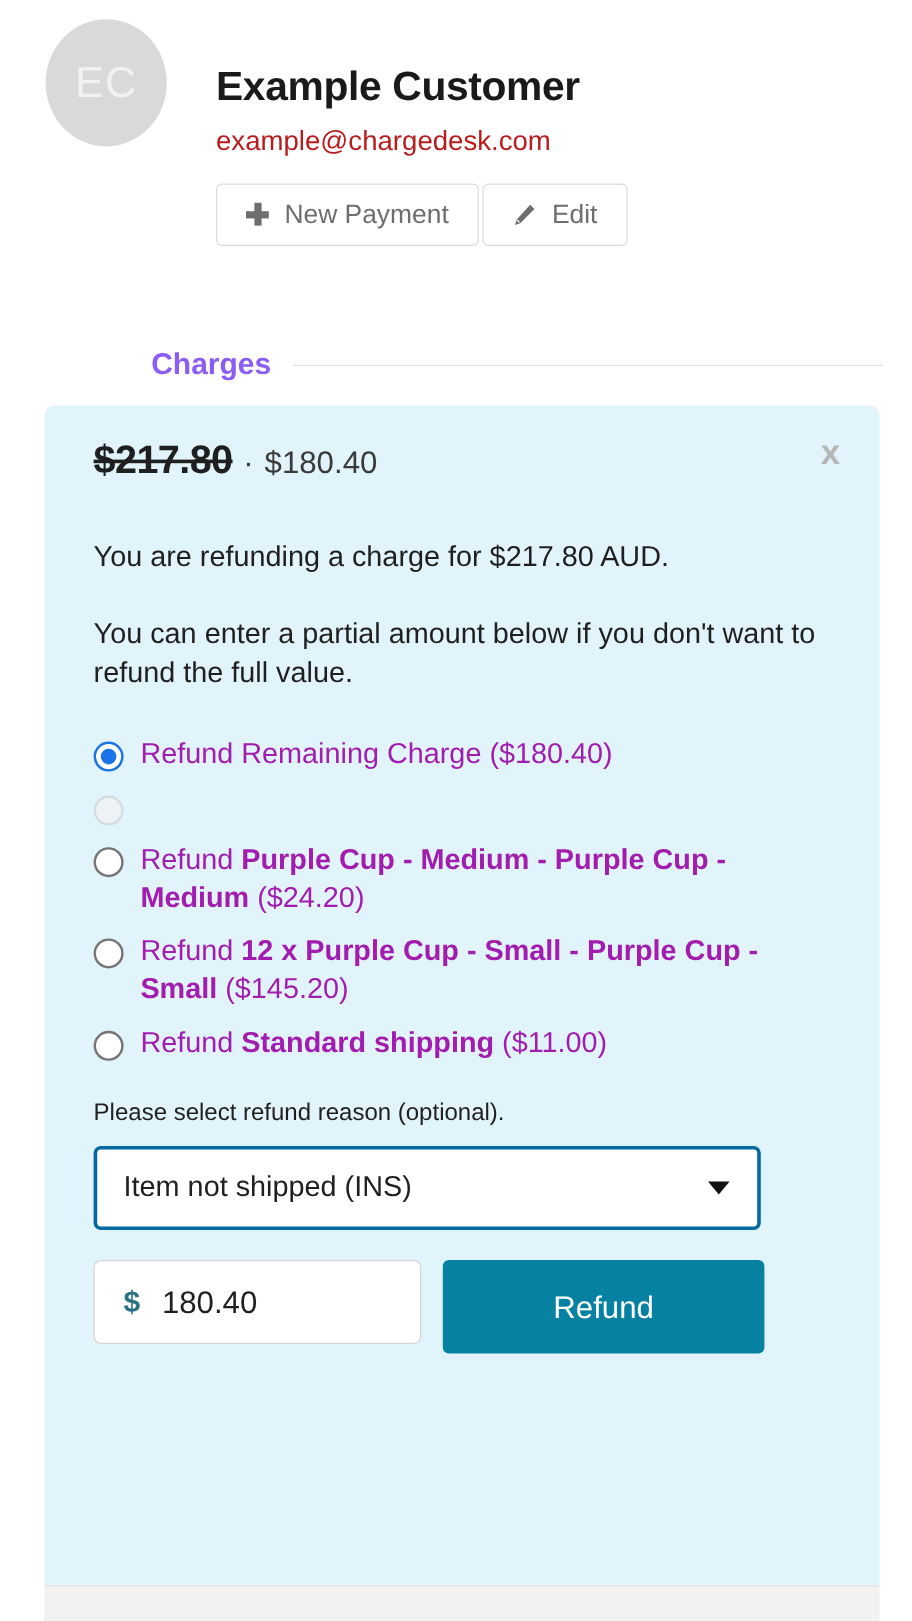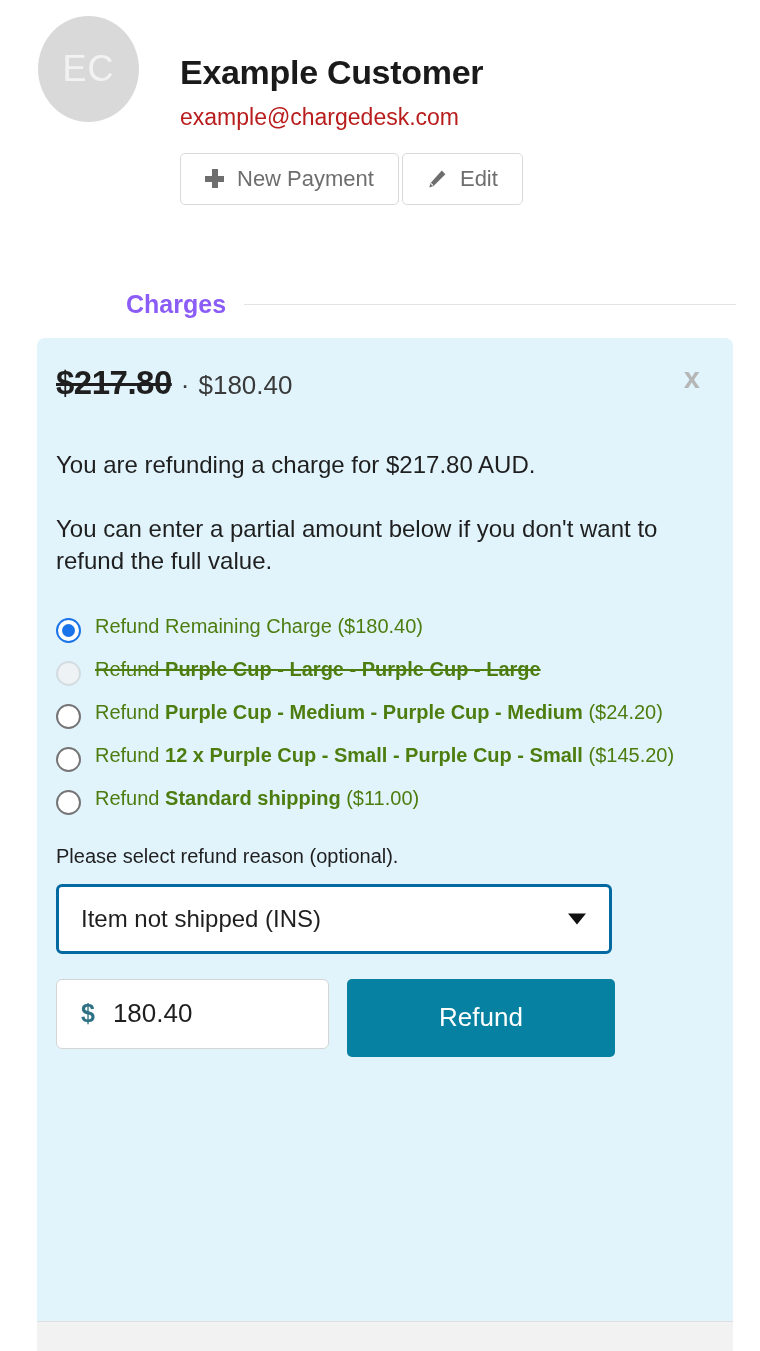"$217.80" .refund-panel { padding: 26px 37px 0 19px -> 26px 37px 0 41px }
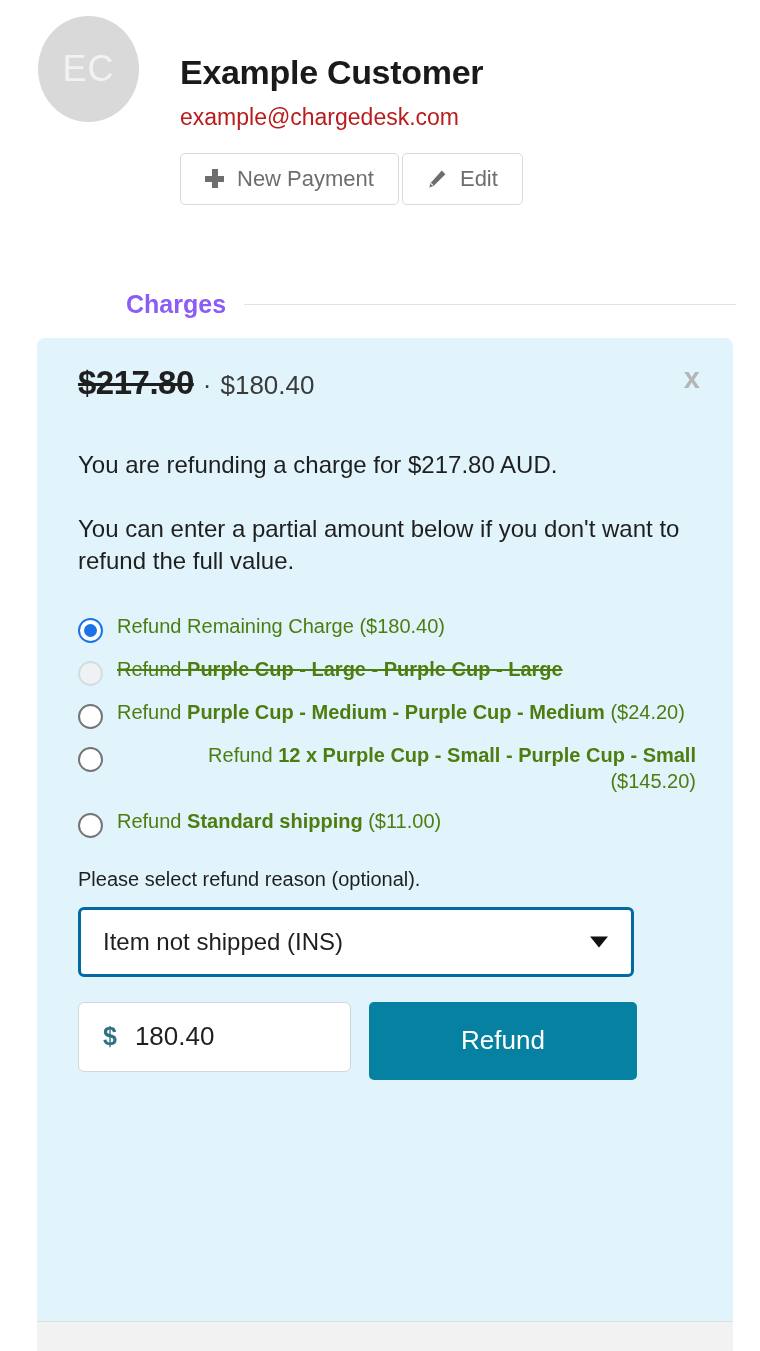"Refund Remaining Charge ($180.40)" .radio-label { color: #4d7c0f -> #a21caf; font-size: 20px -> 24px; text-align: right -> none }
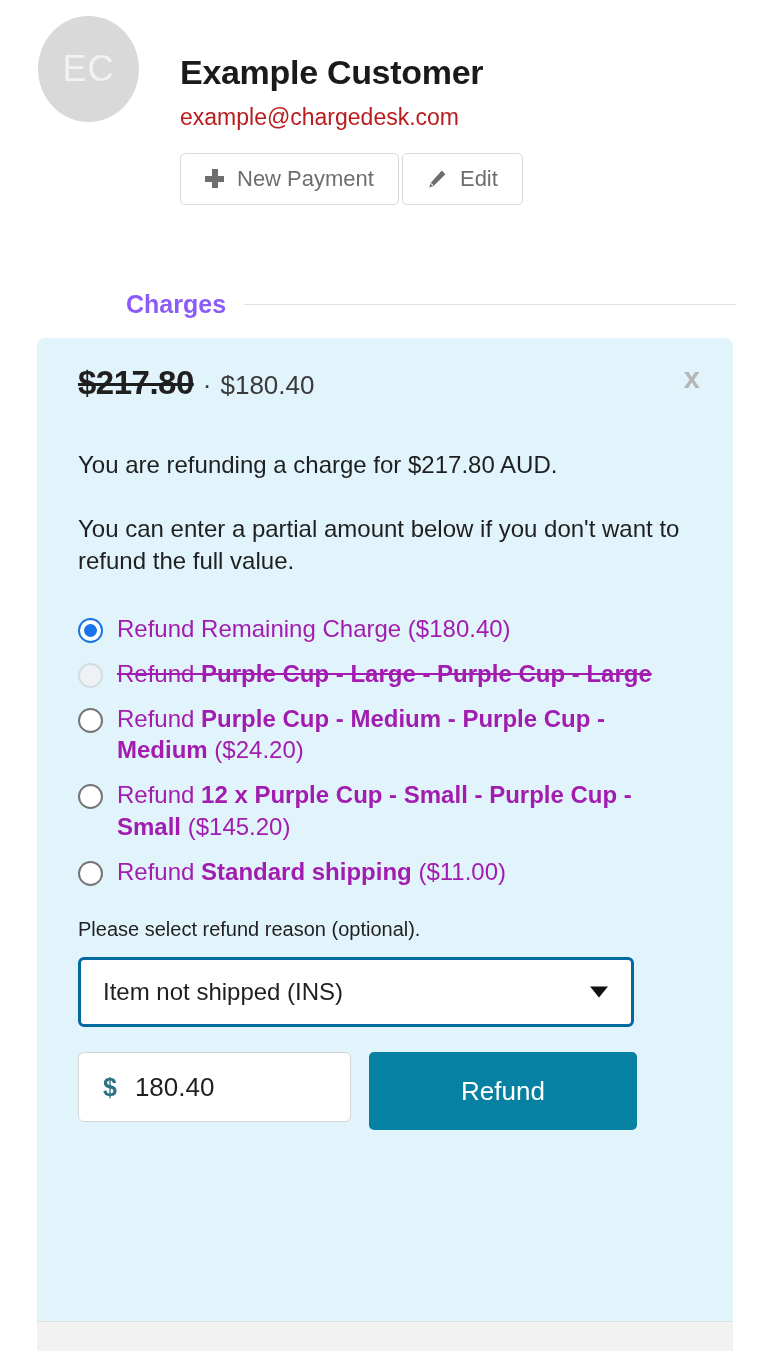"Refund Purple Cup - Large" span.radio-label { html: <span> <span>Refund </span><b>Purple Cup - Large - Purple Cup - Large</b><span></span> </span> -> none }
